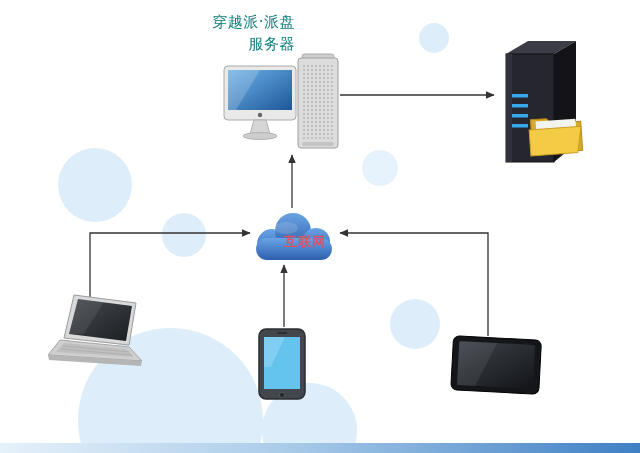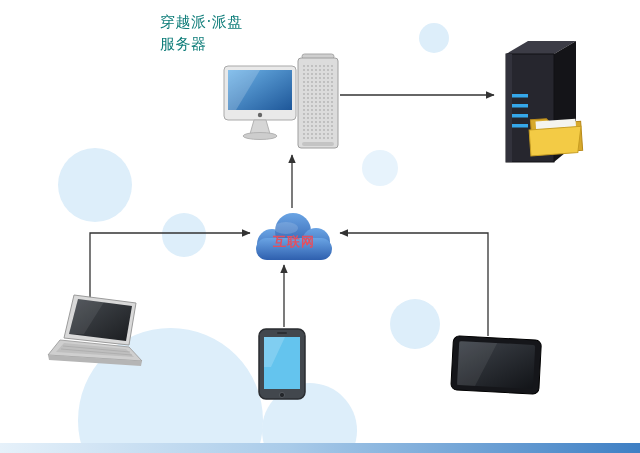"穿越派·派盘" .label { text-align: left -> right }
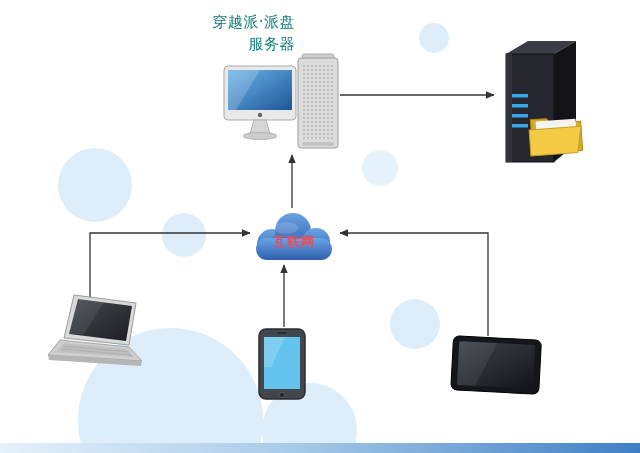"互联网" .cloud-label { left: 262px -> 273px }
